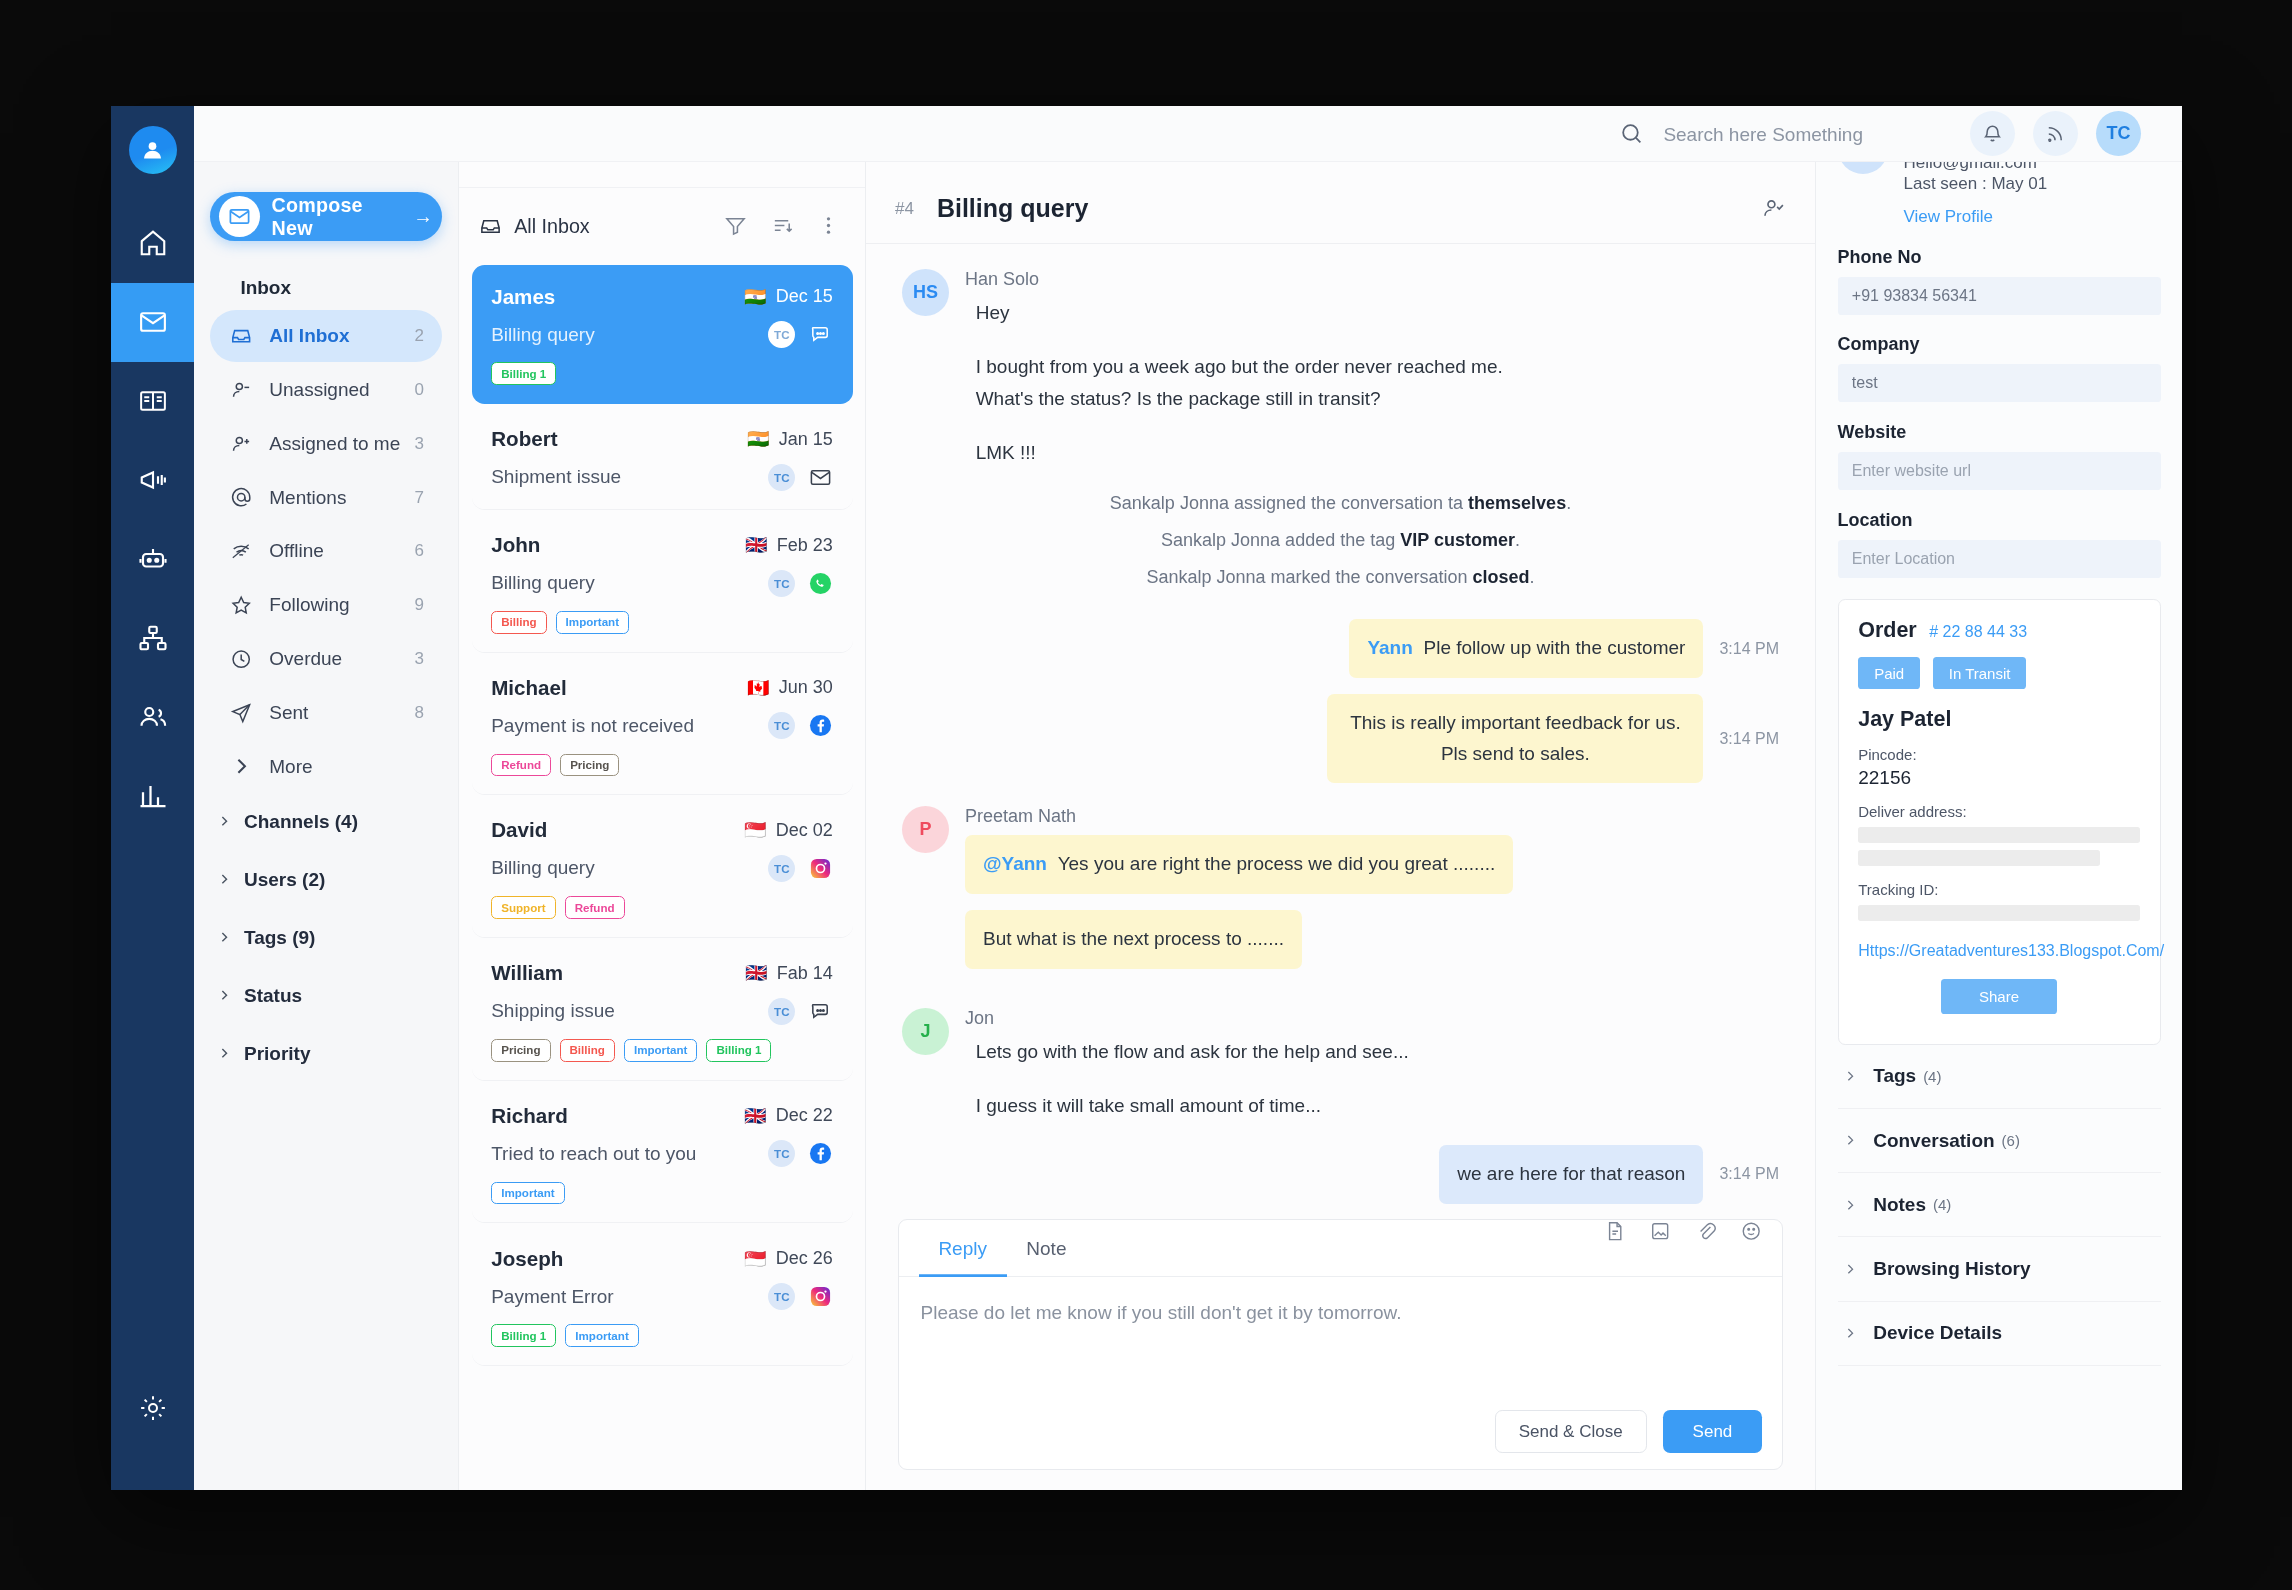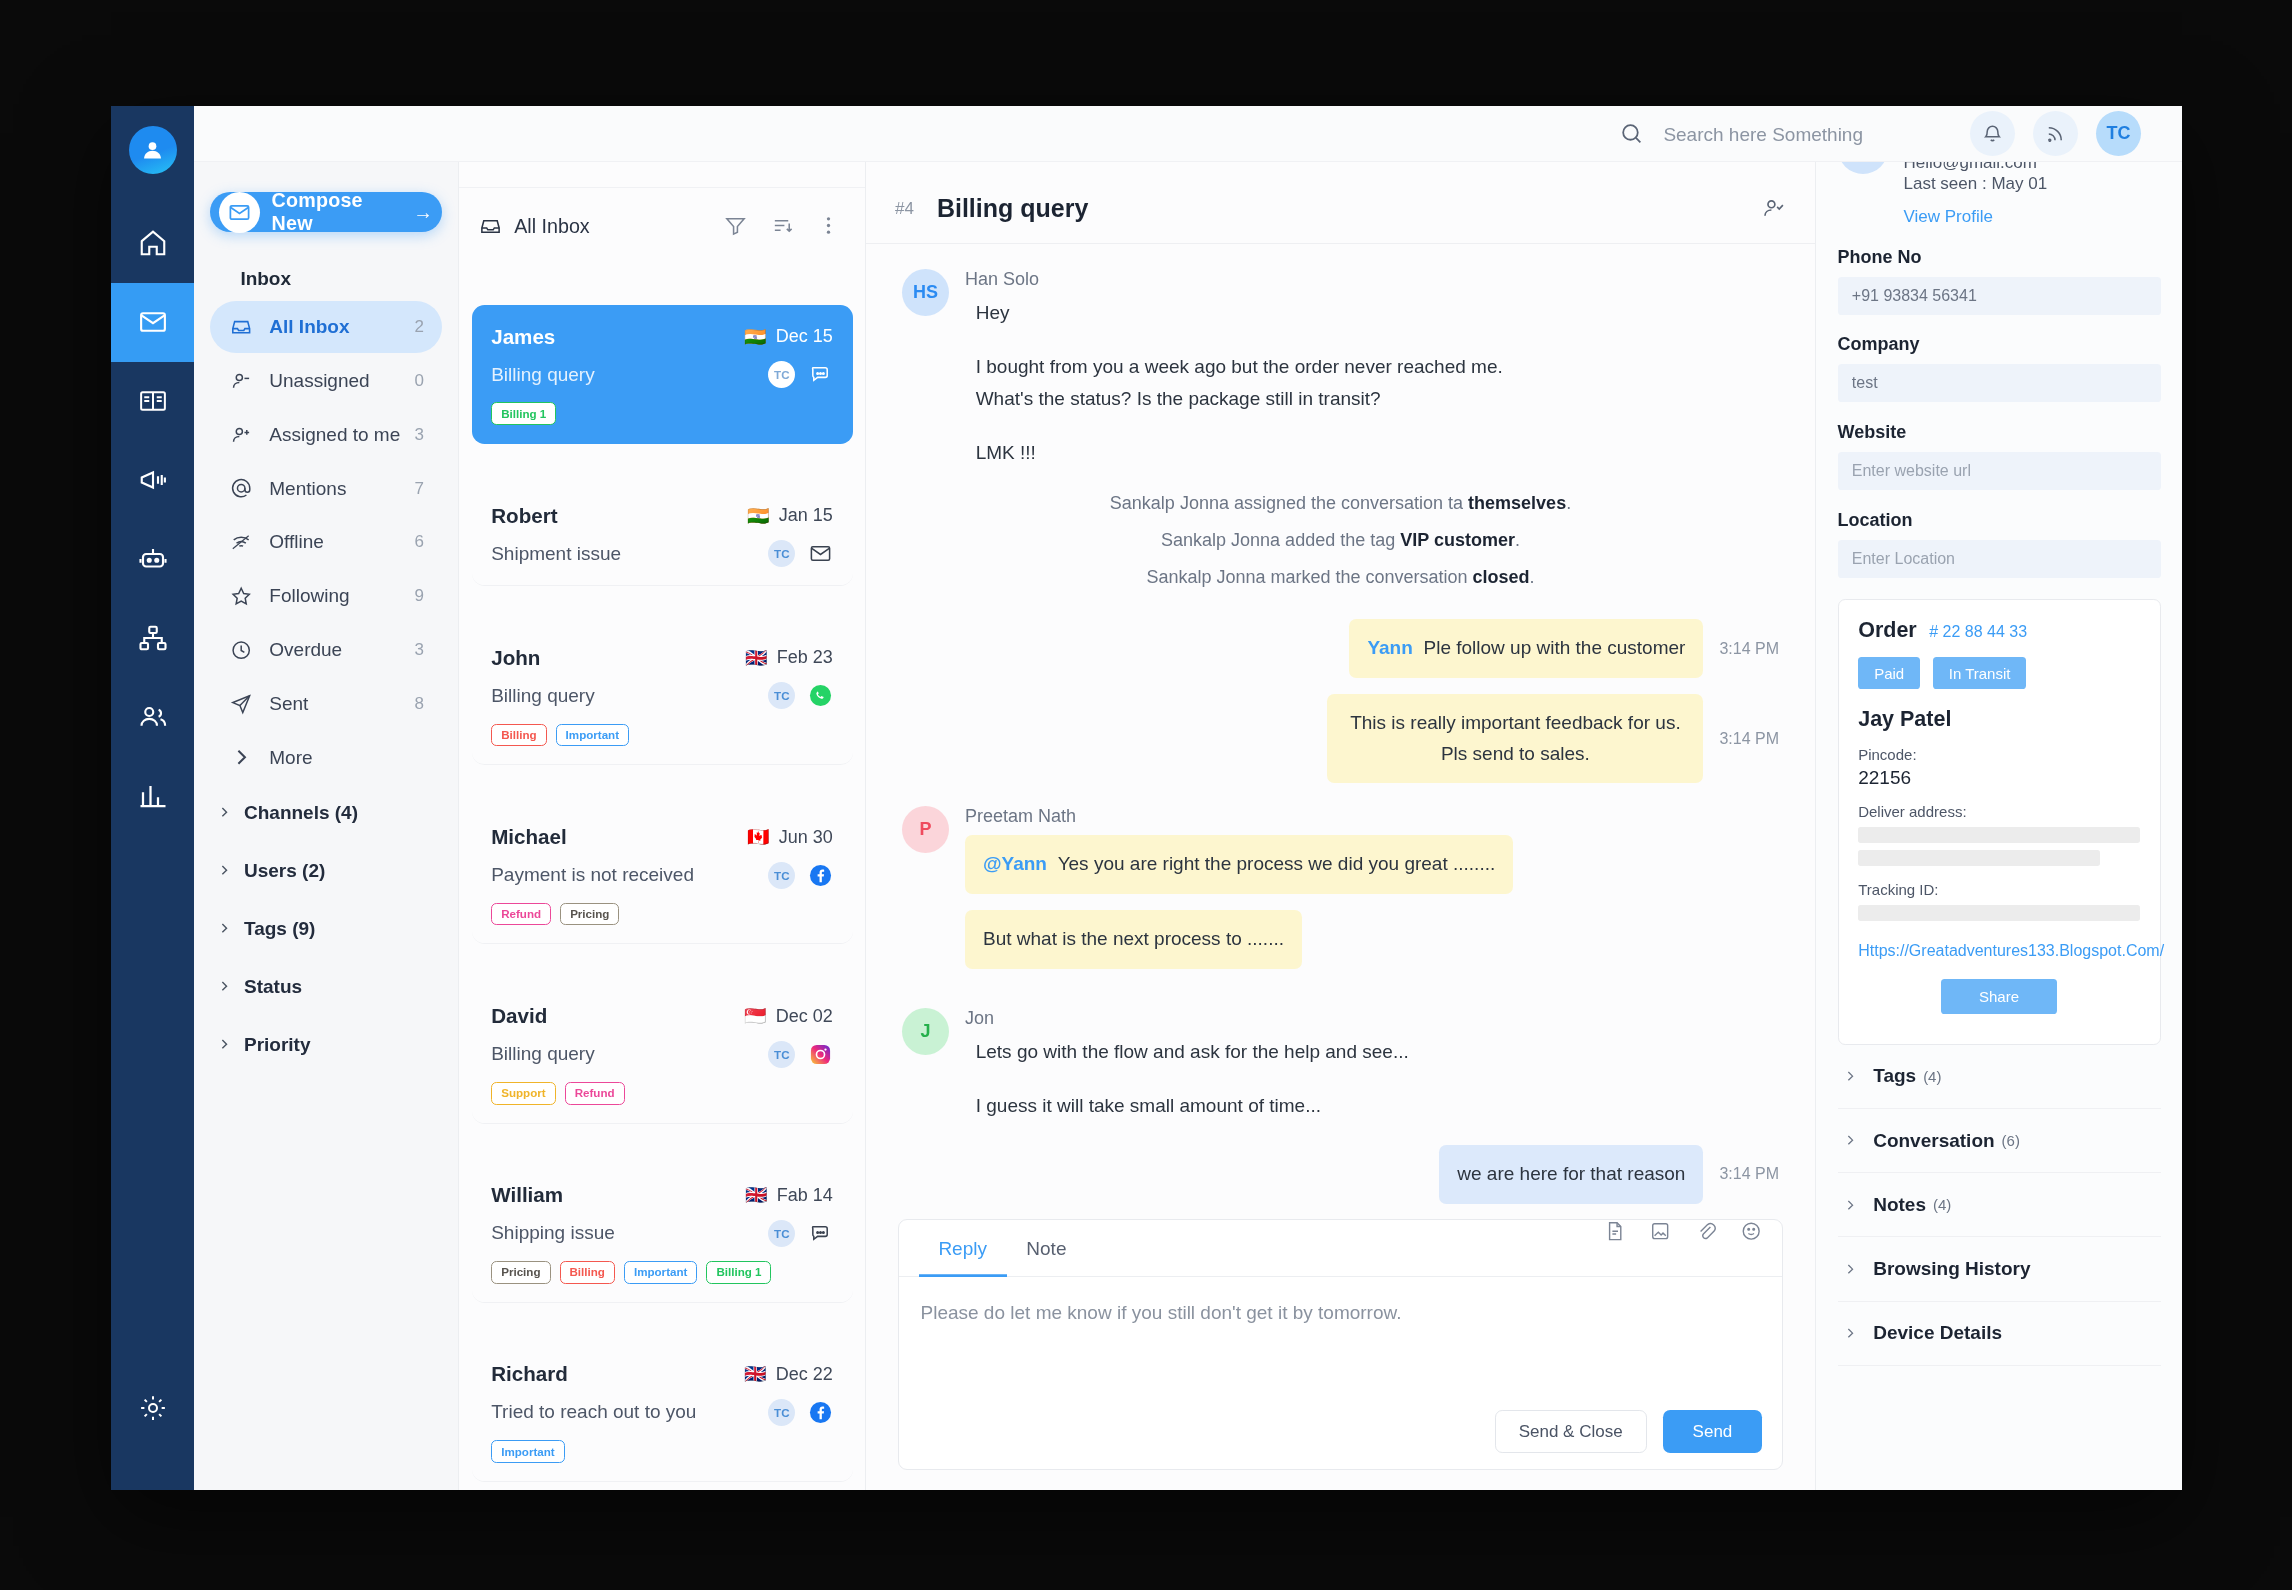"Compose New" .compose-btn { height: 40px -> 49px }
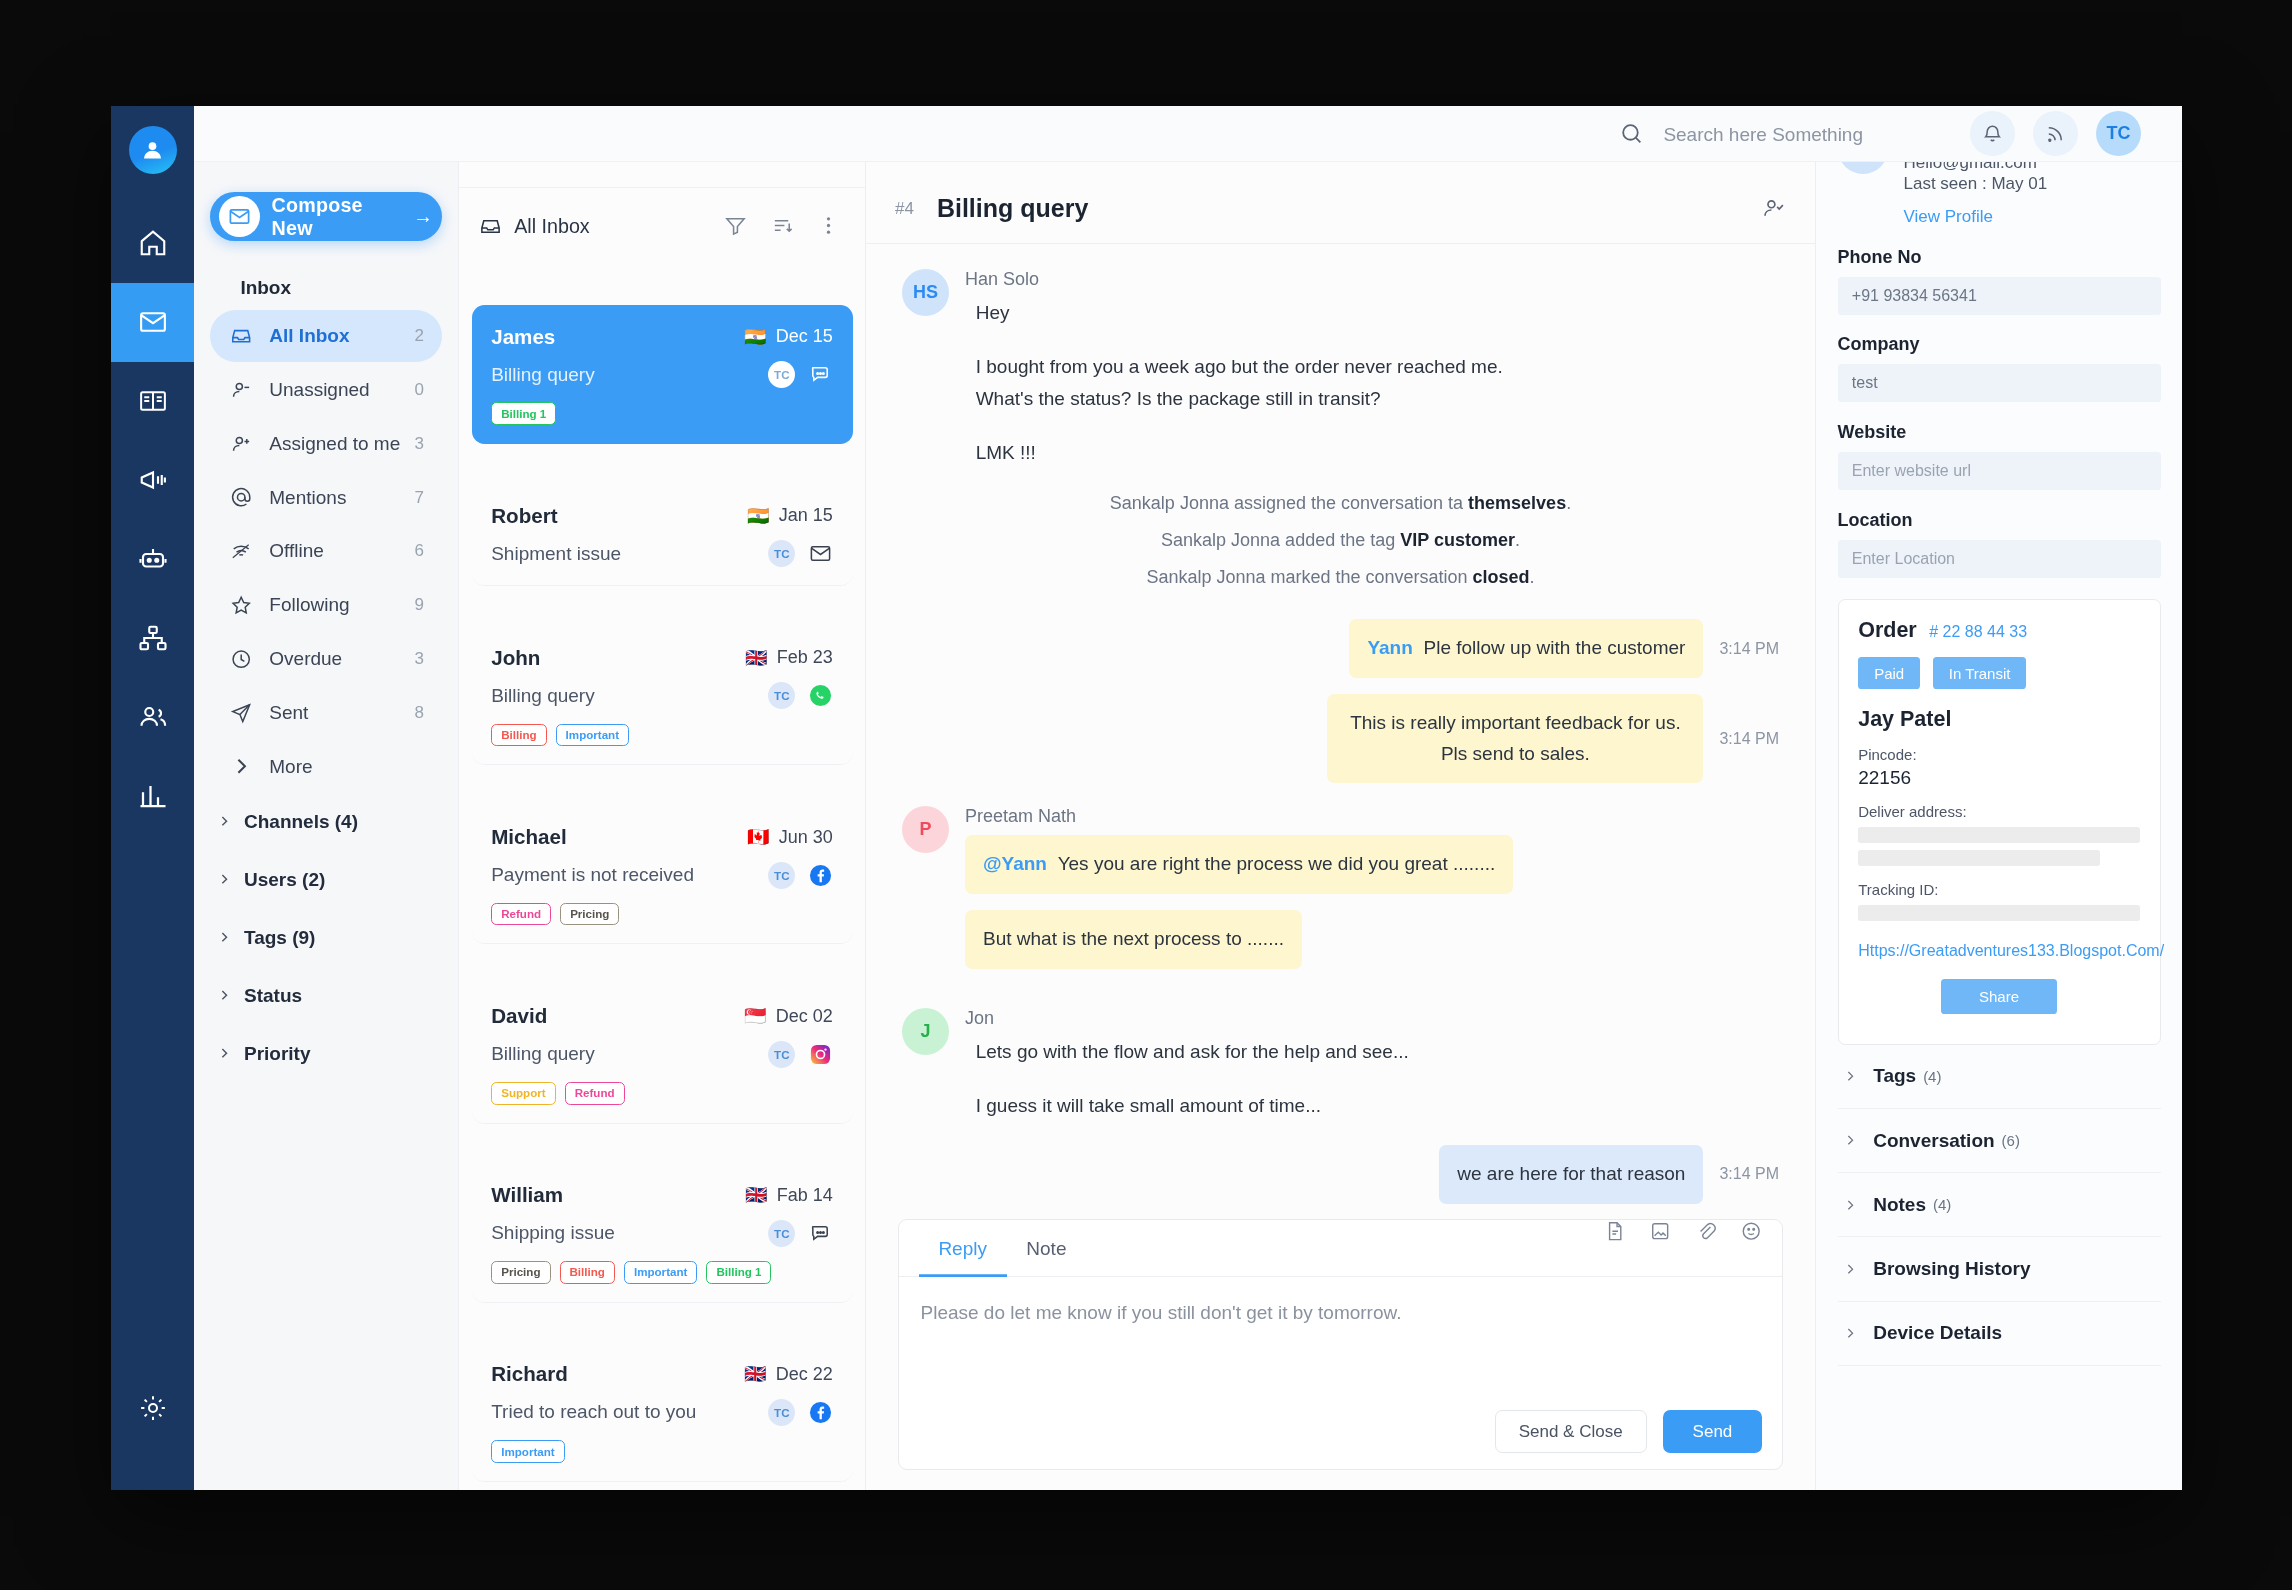"James" .conv { margin-top: 40px -> none }
